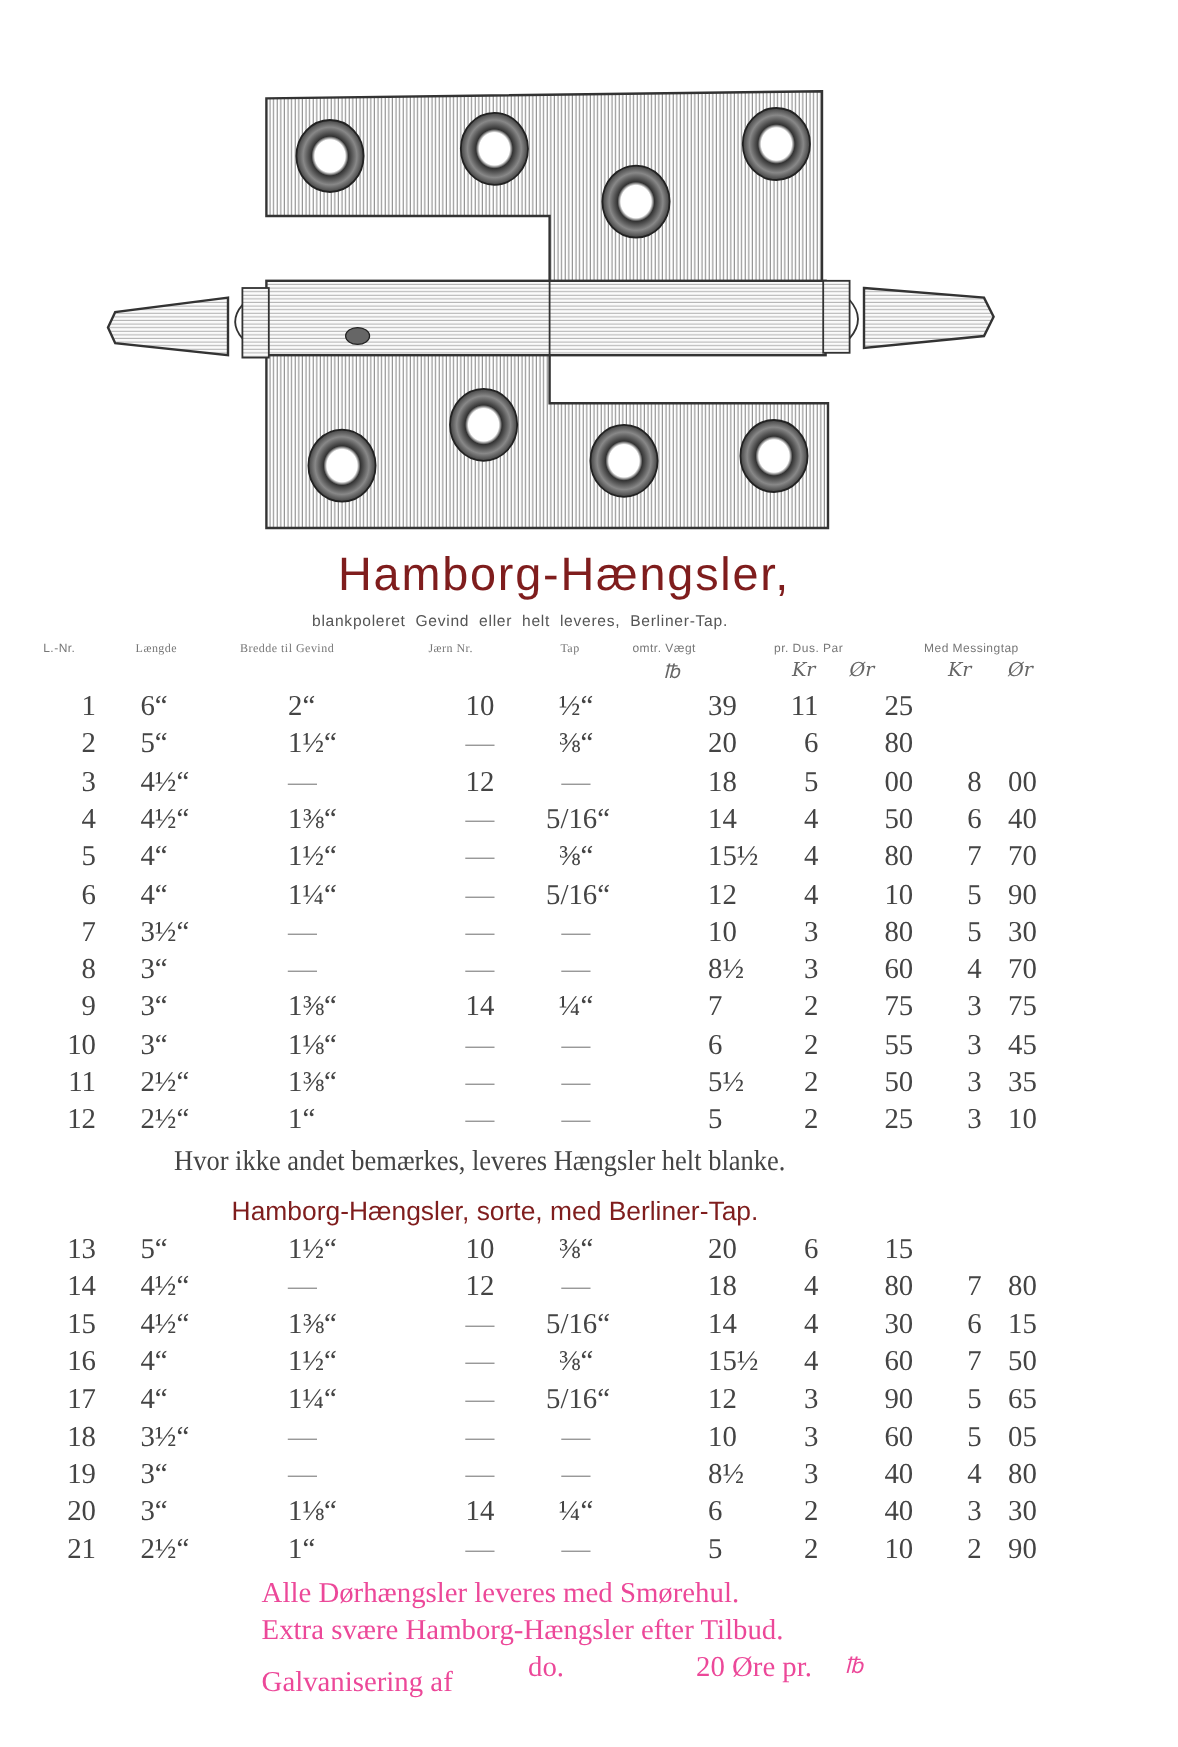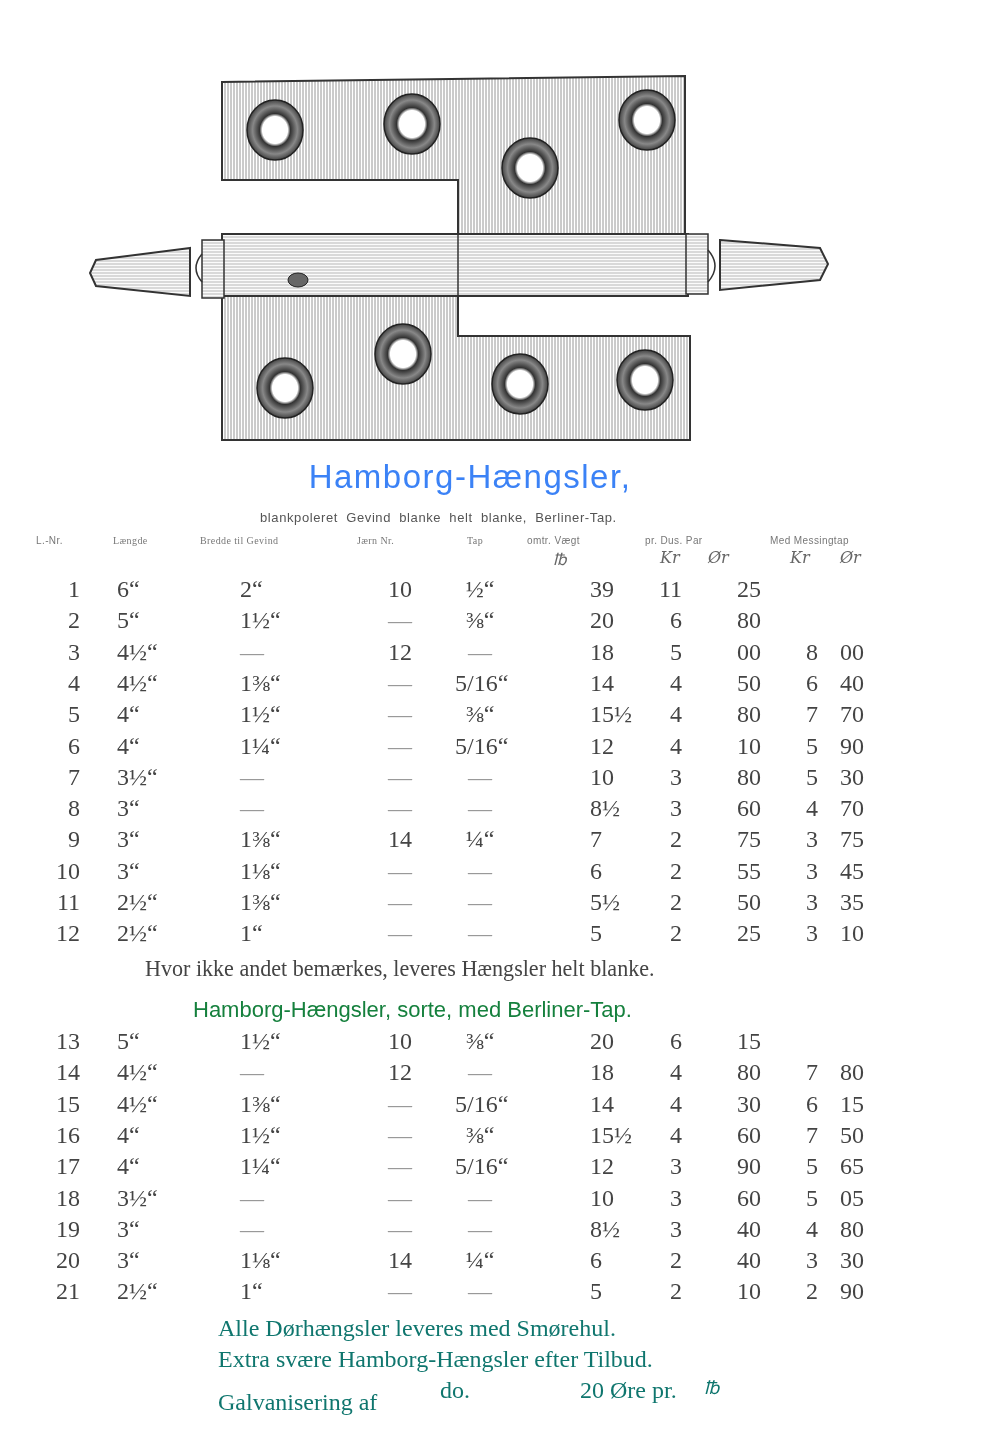"Hamborg-Hængsler," .title { color: #3b82f6 -> #7f1d1d; font-size: 33px -> 39px }
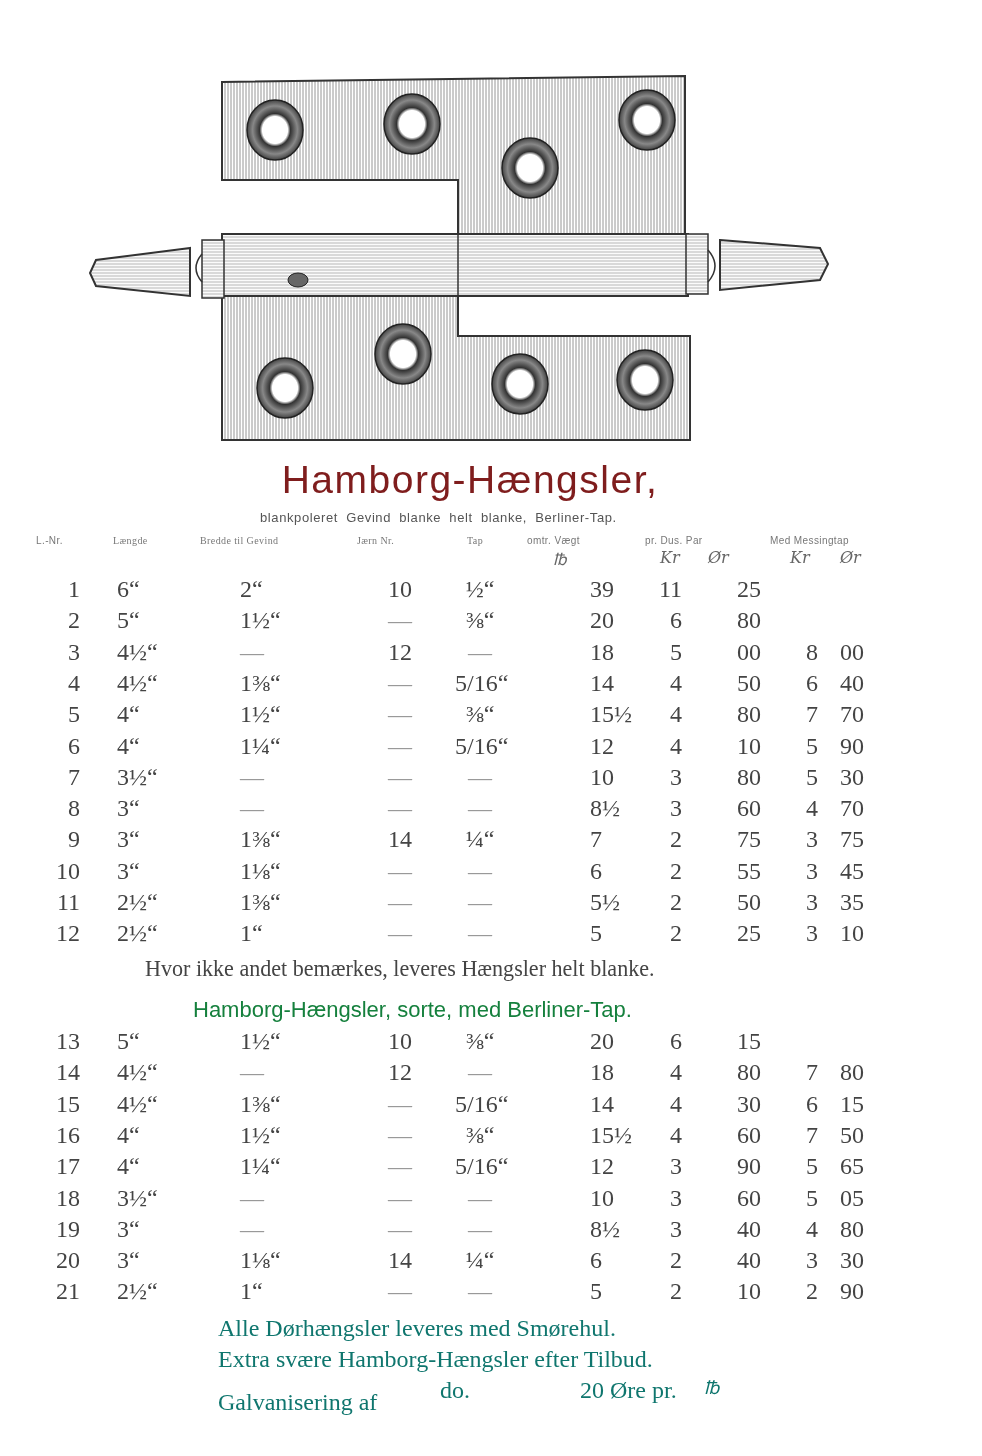"blankpoleret Gevind blanke helt blanke," div.abs { text: blanke helt blanke -> eller helt leveres }
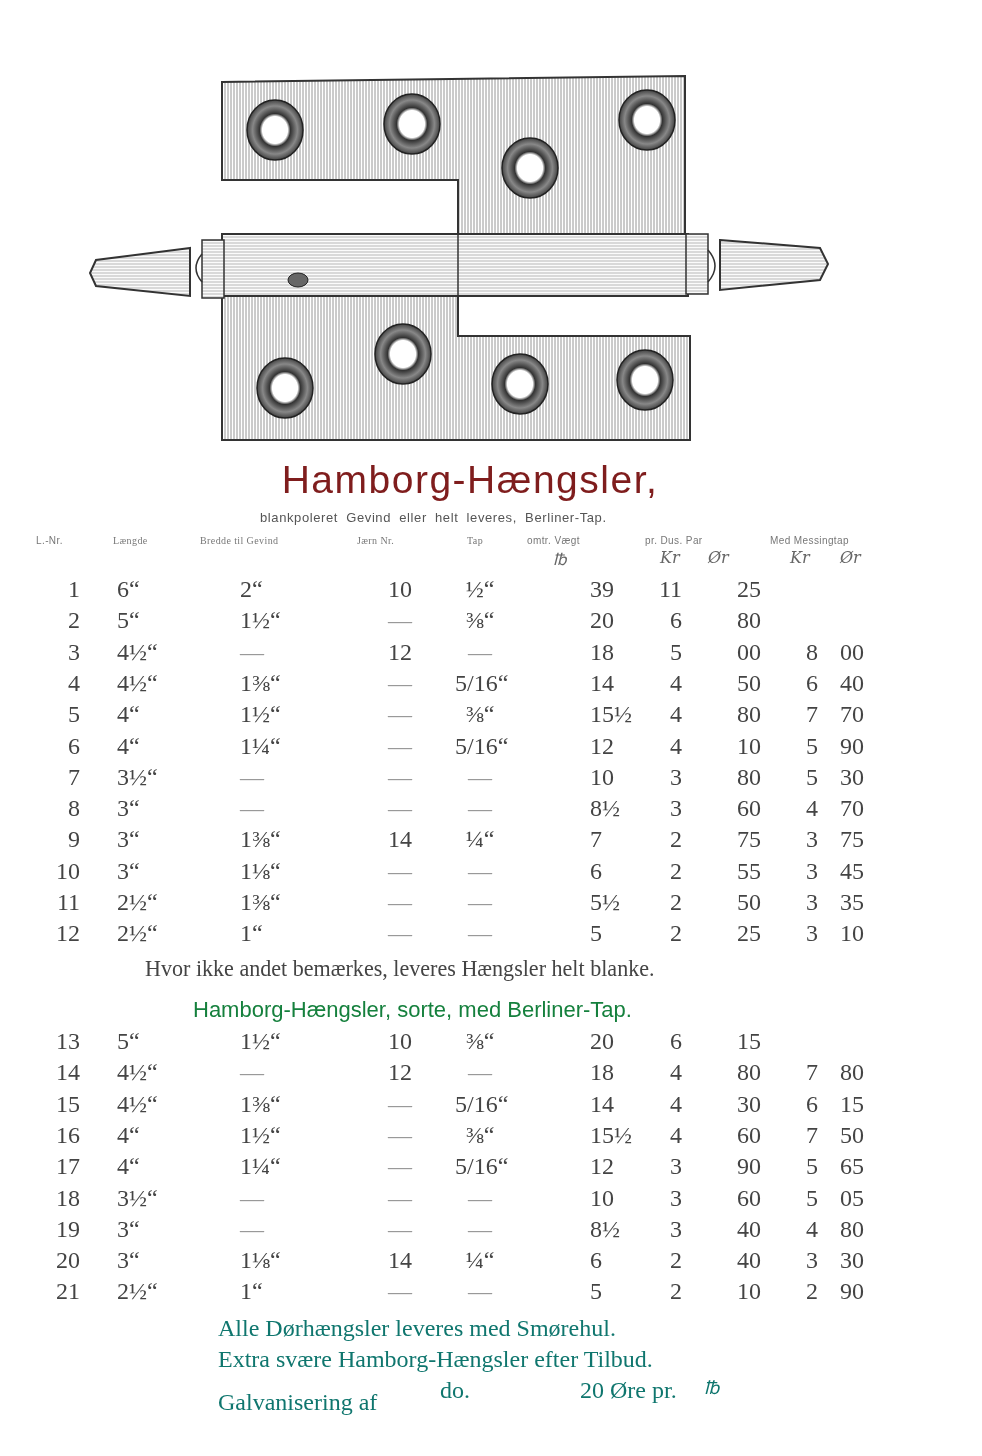"Hamborg-Hængsler, sorte, med" .subtitle2 { color: #15803d -> #7f1d1d }
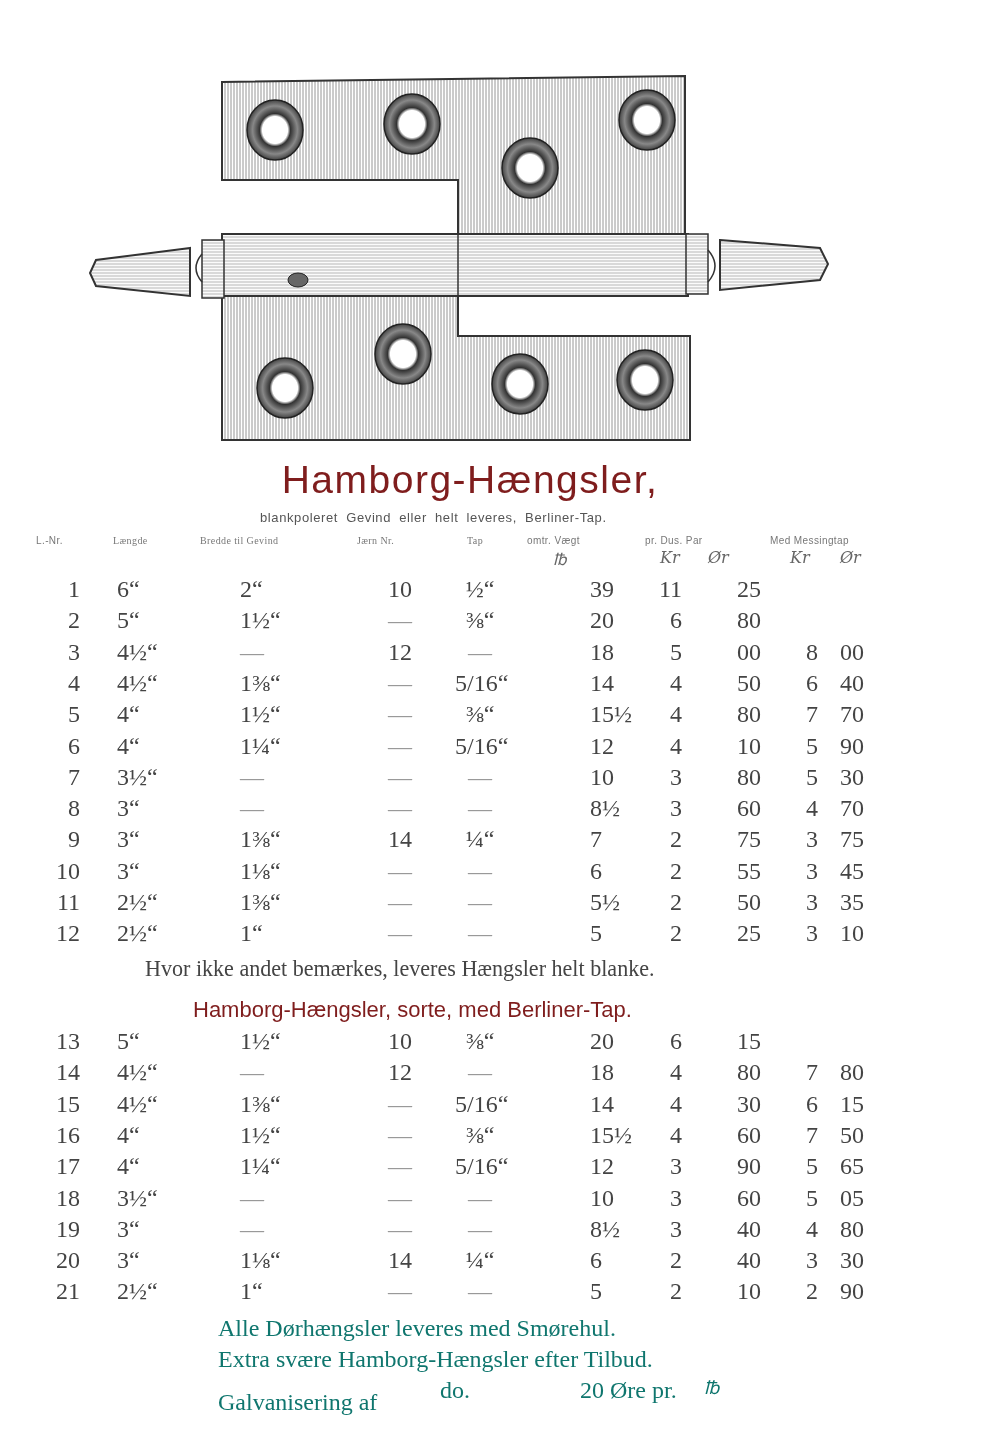"Alle Dørhængsler leveres med Smørehul." .foot { color: #0f766e -> #ec4899 }
